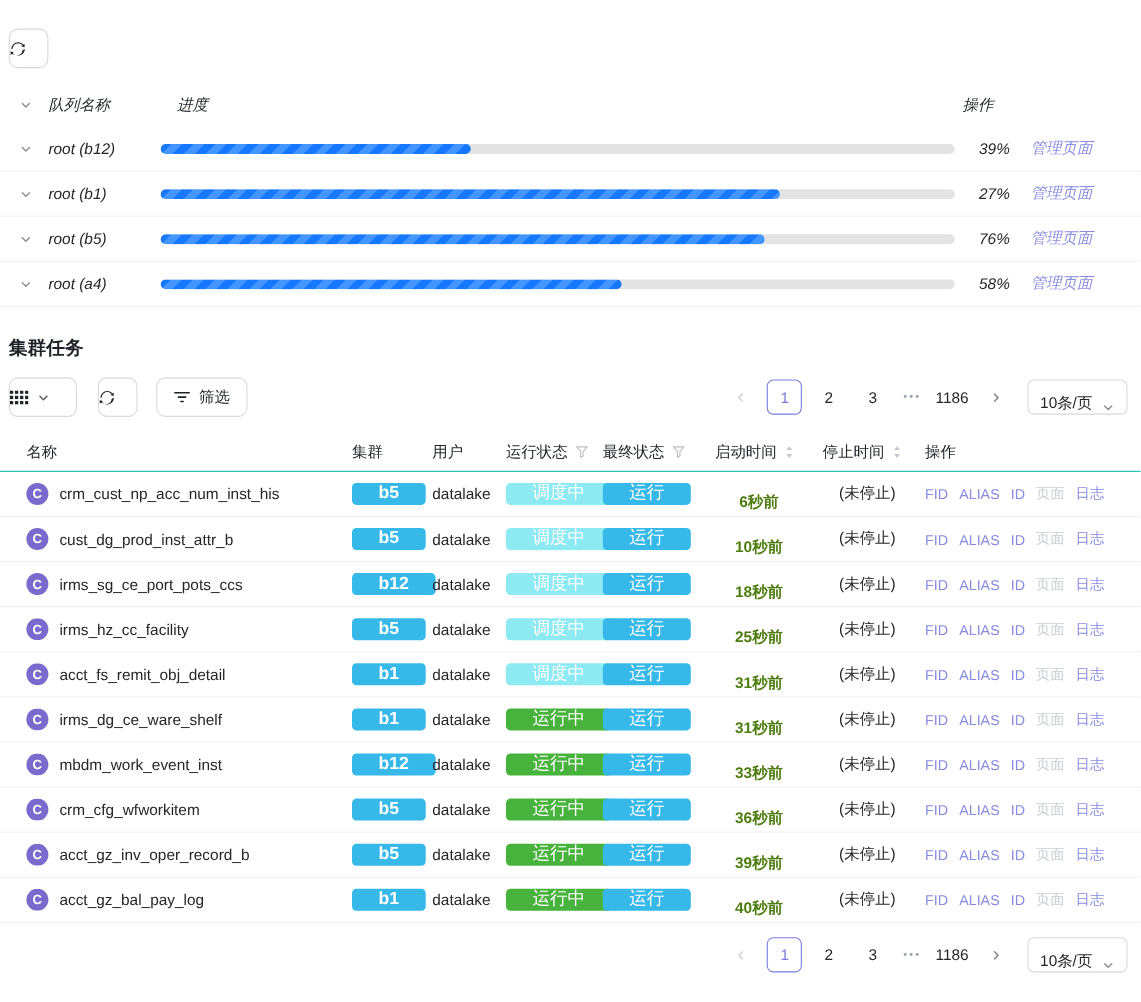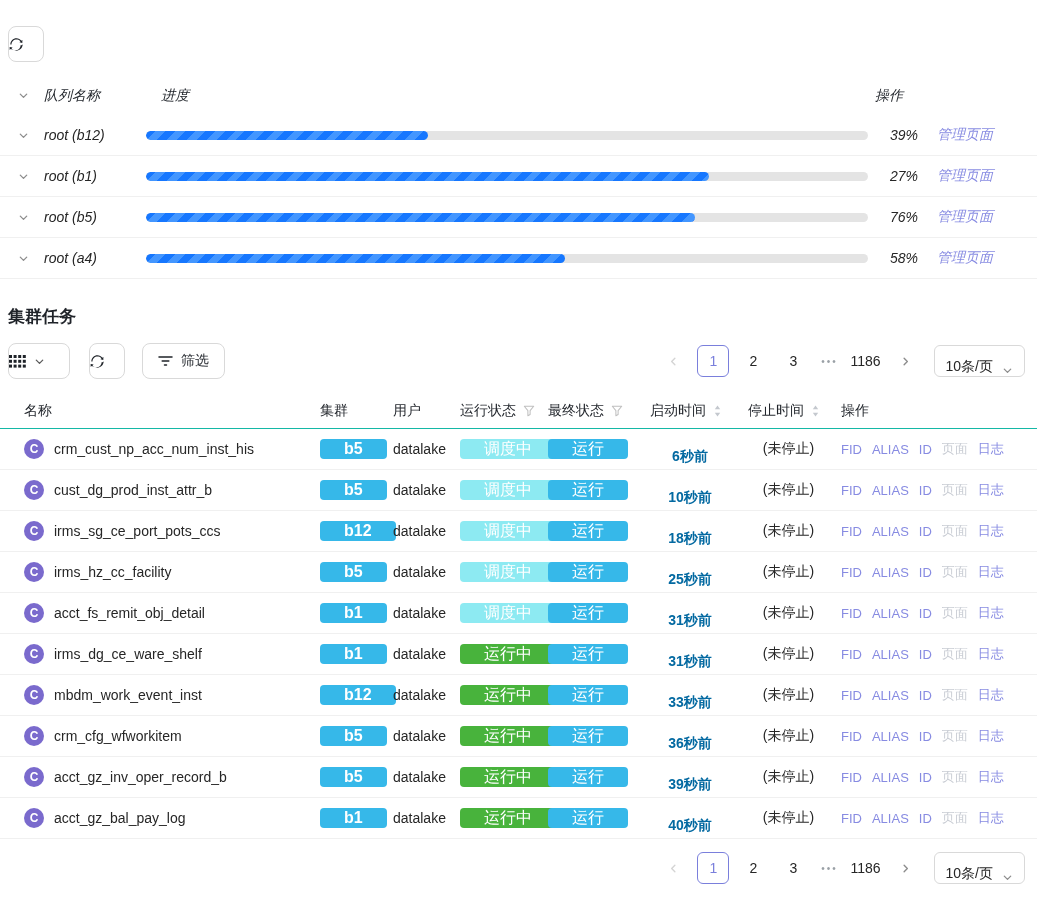"6秒前" .tc-start { color: #0369a1 -> #4d7c0f }
